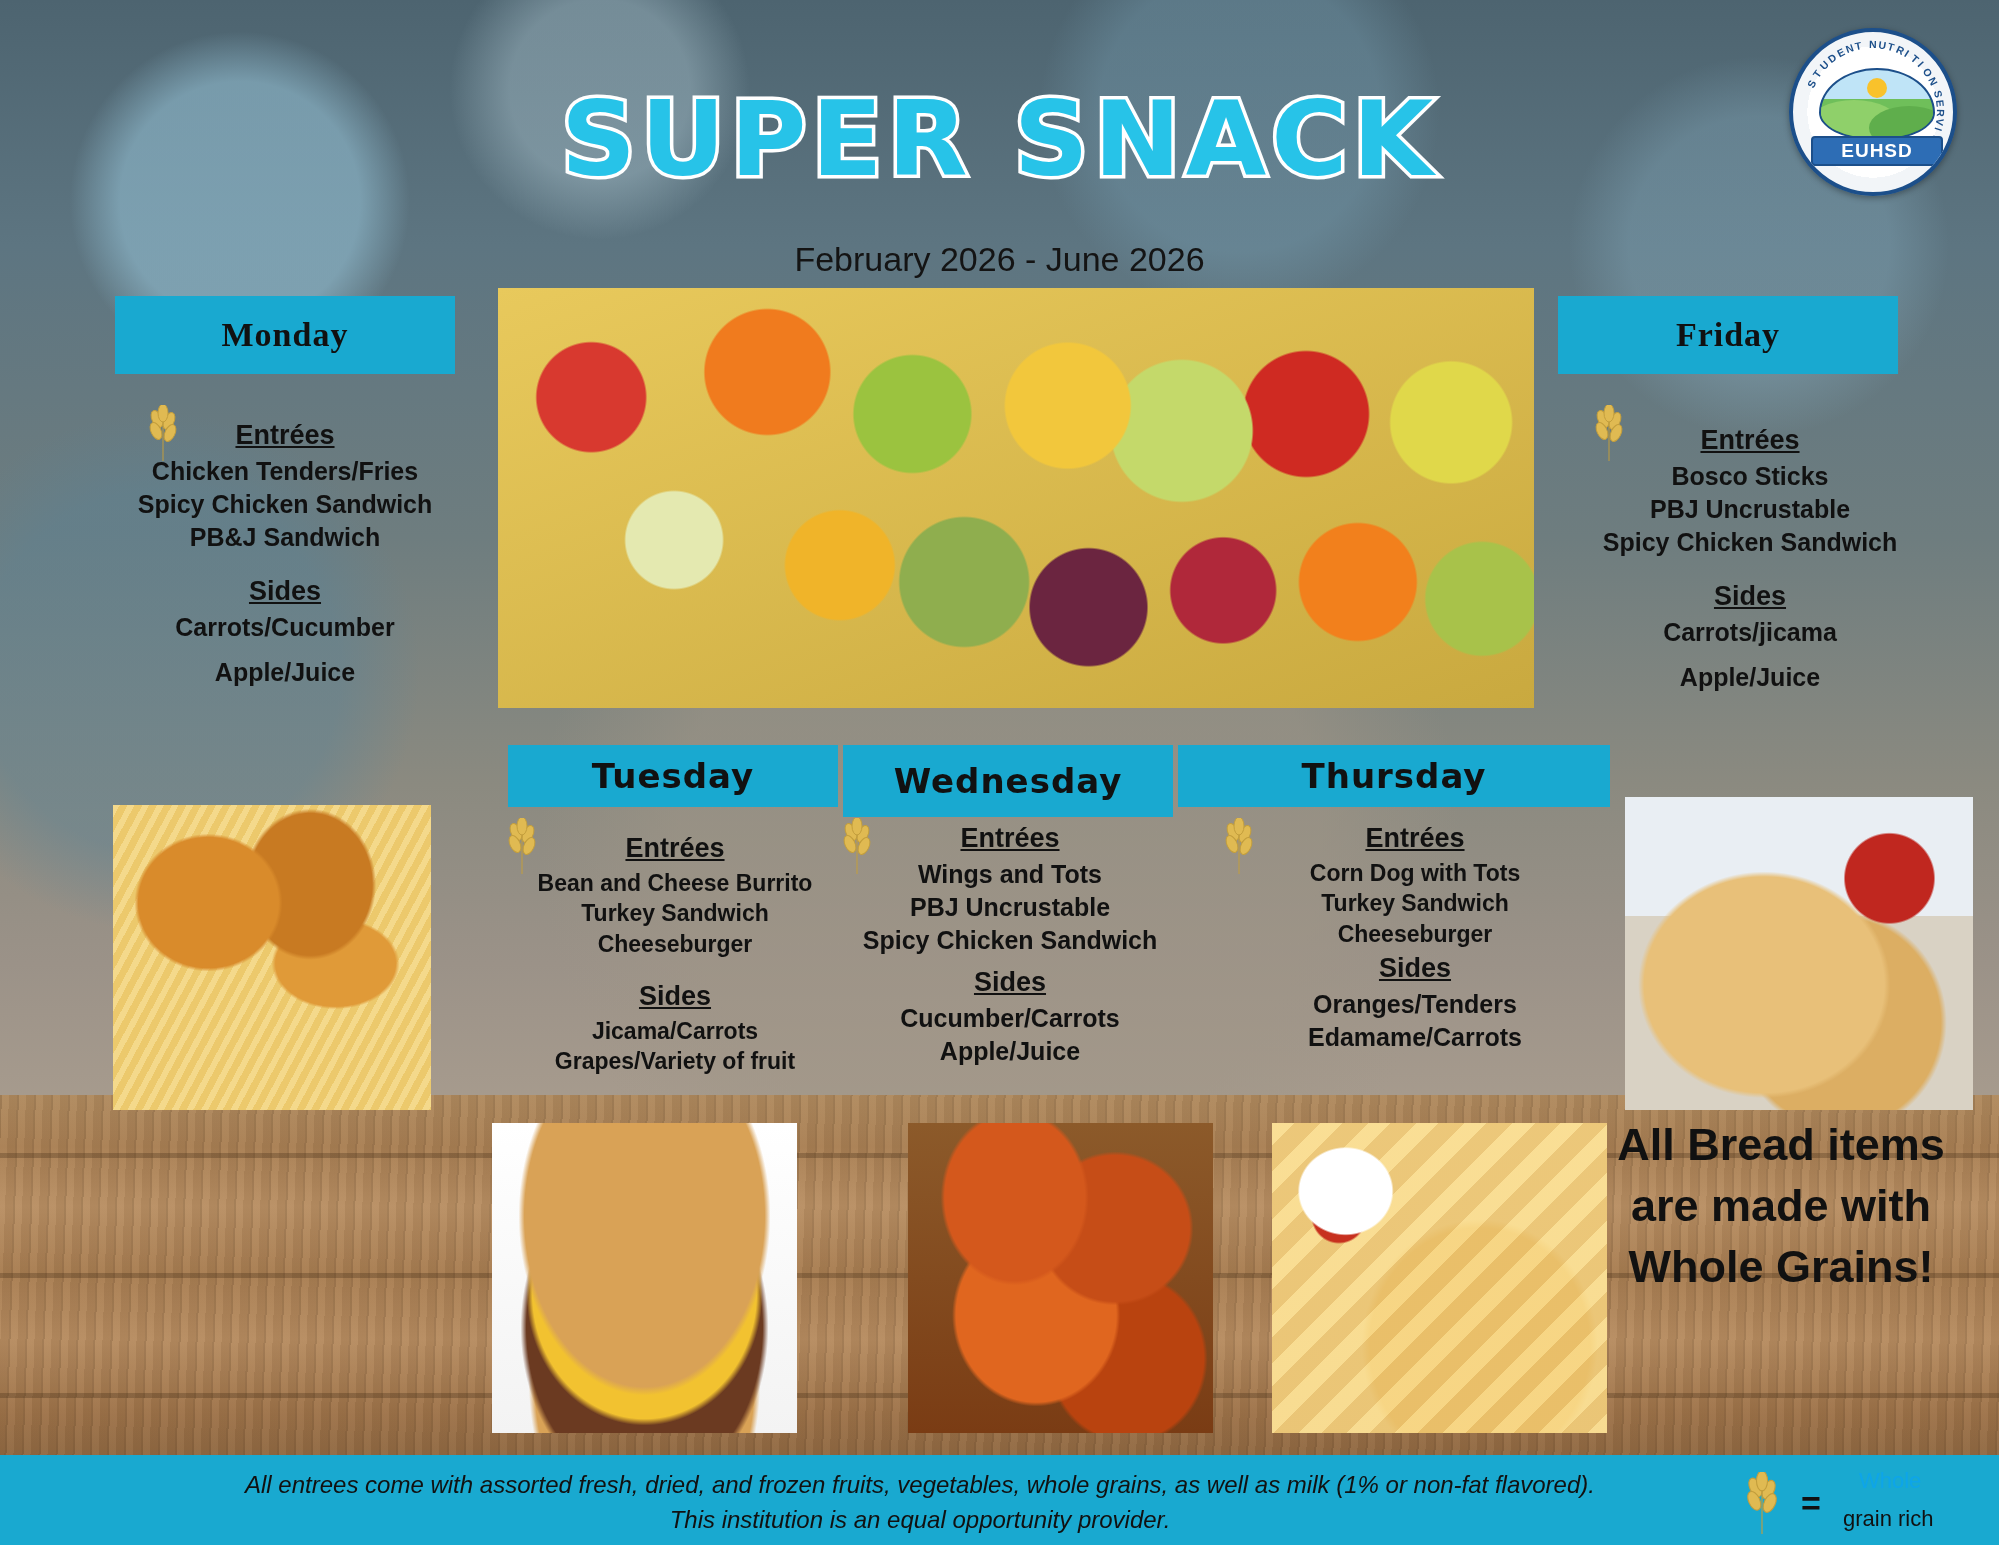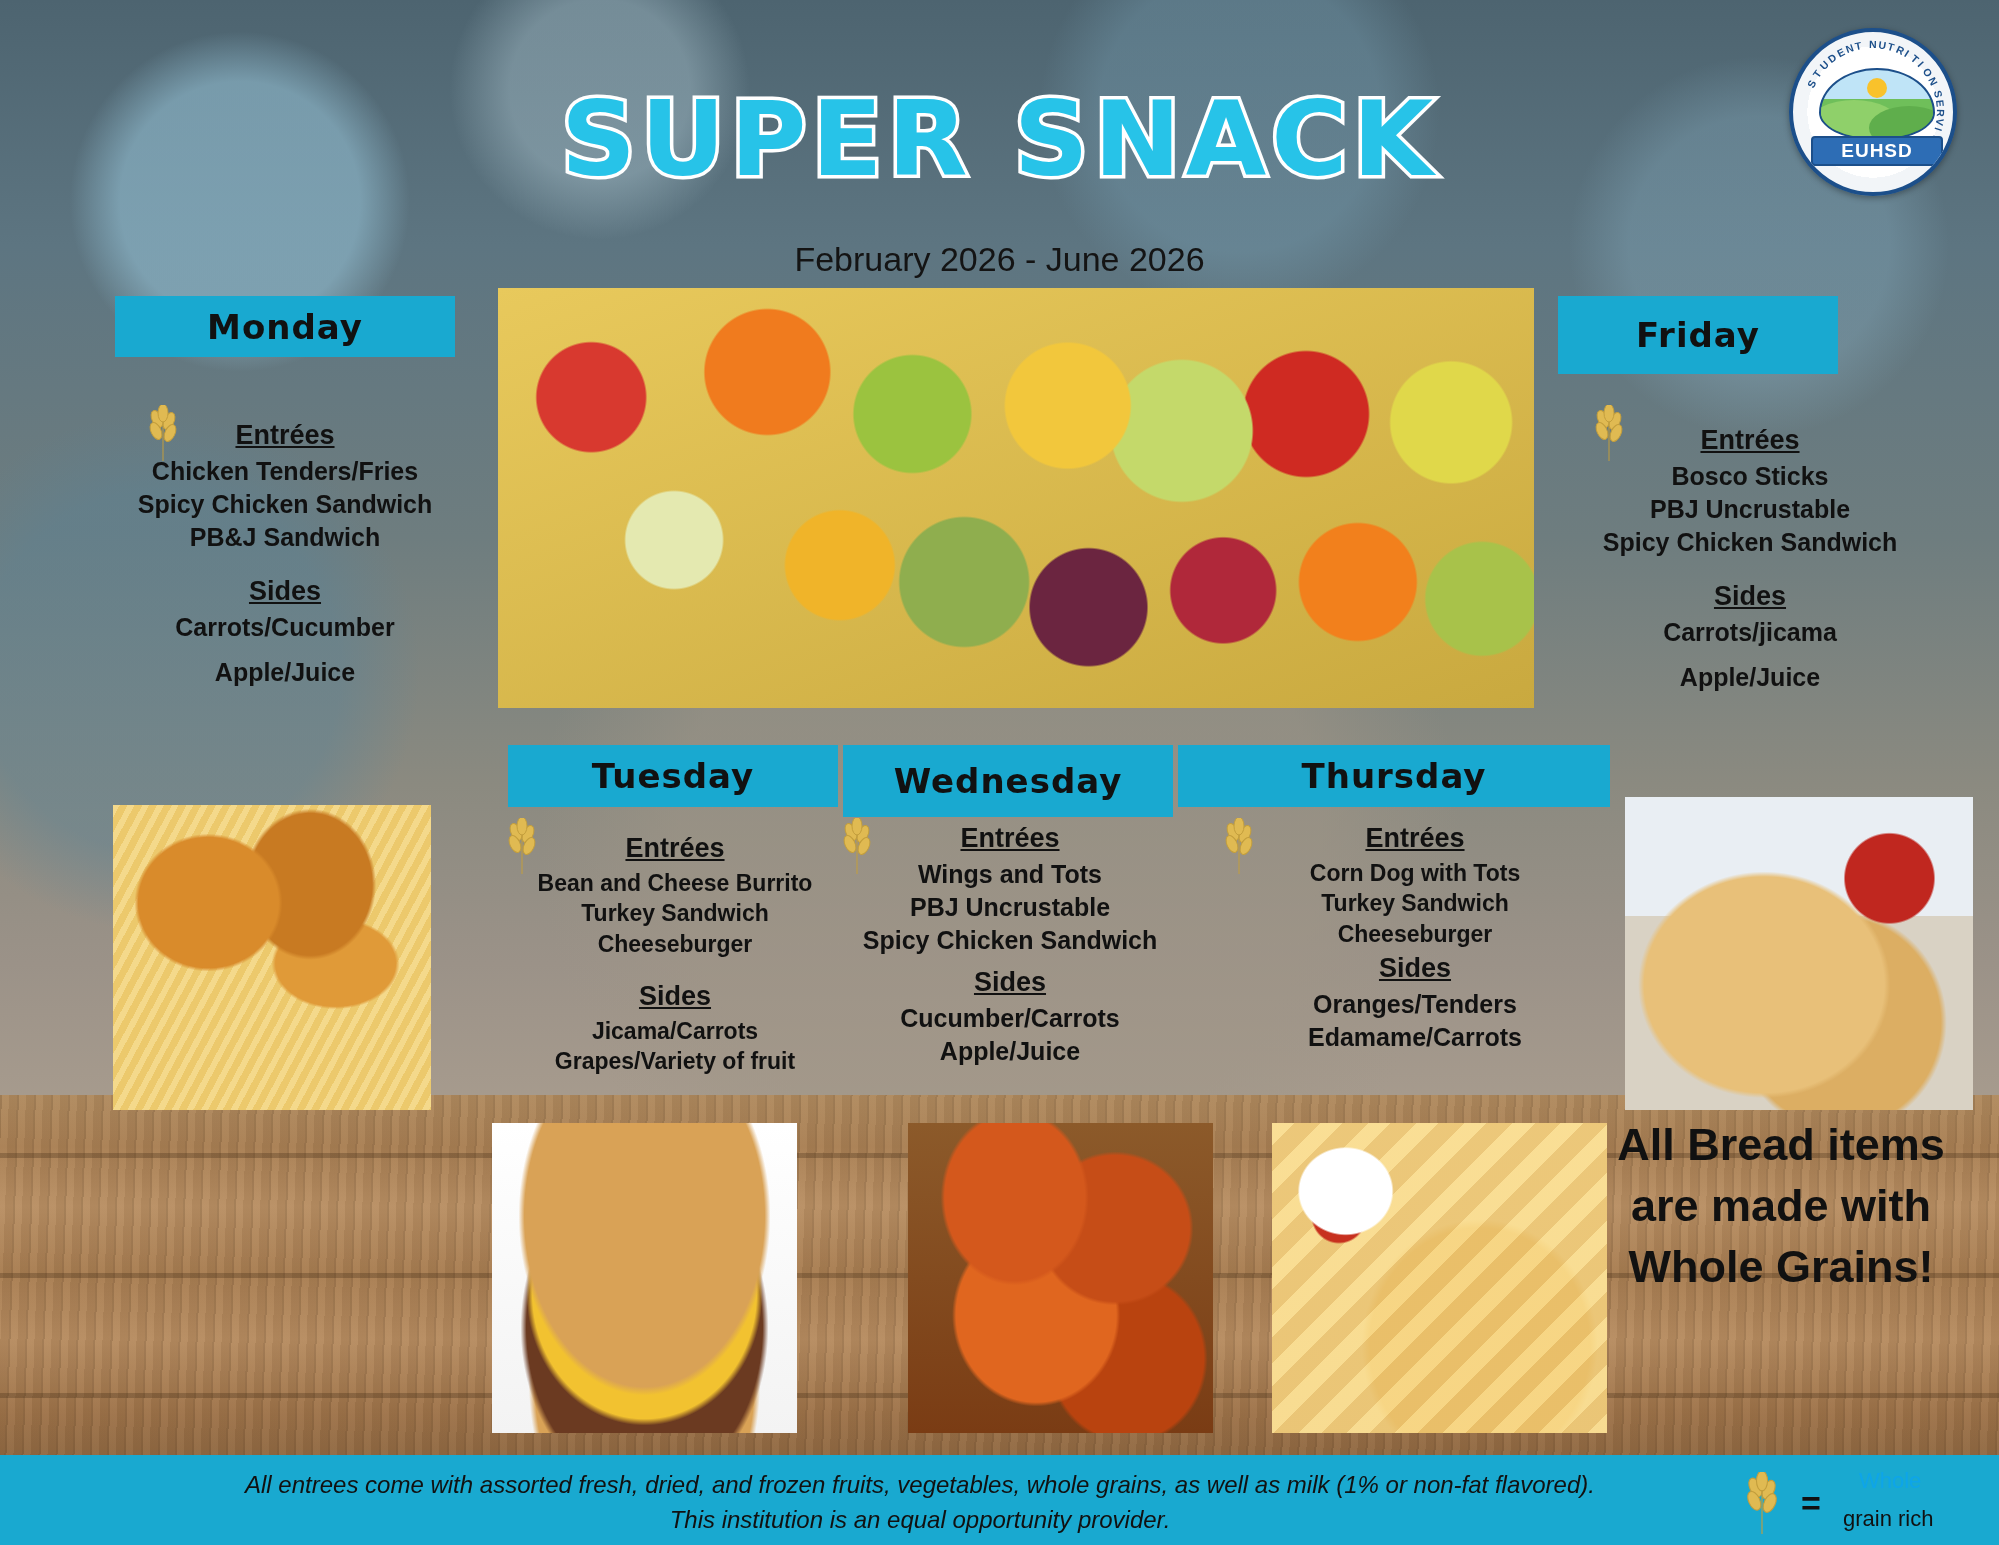"Monday" div.daybar { font-family: none -> Liberation Serif, serif; height: 61px -> 78px }
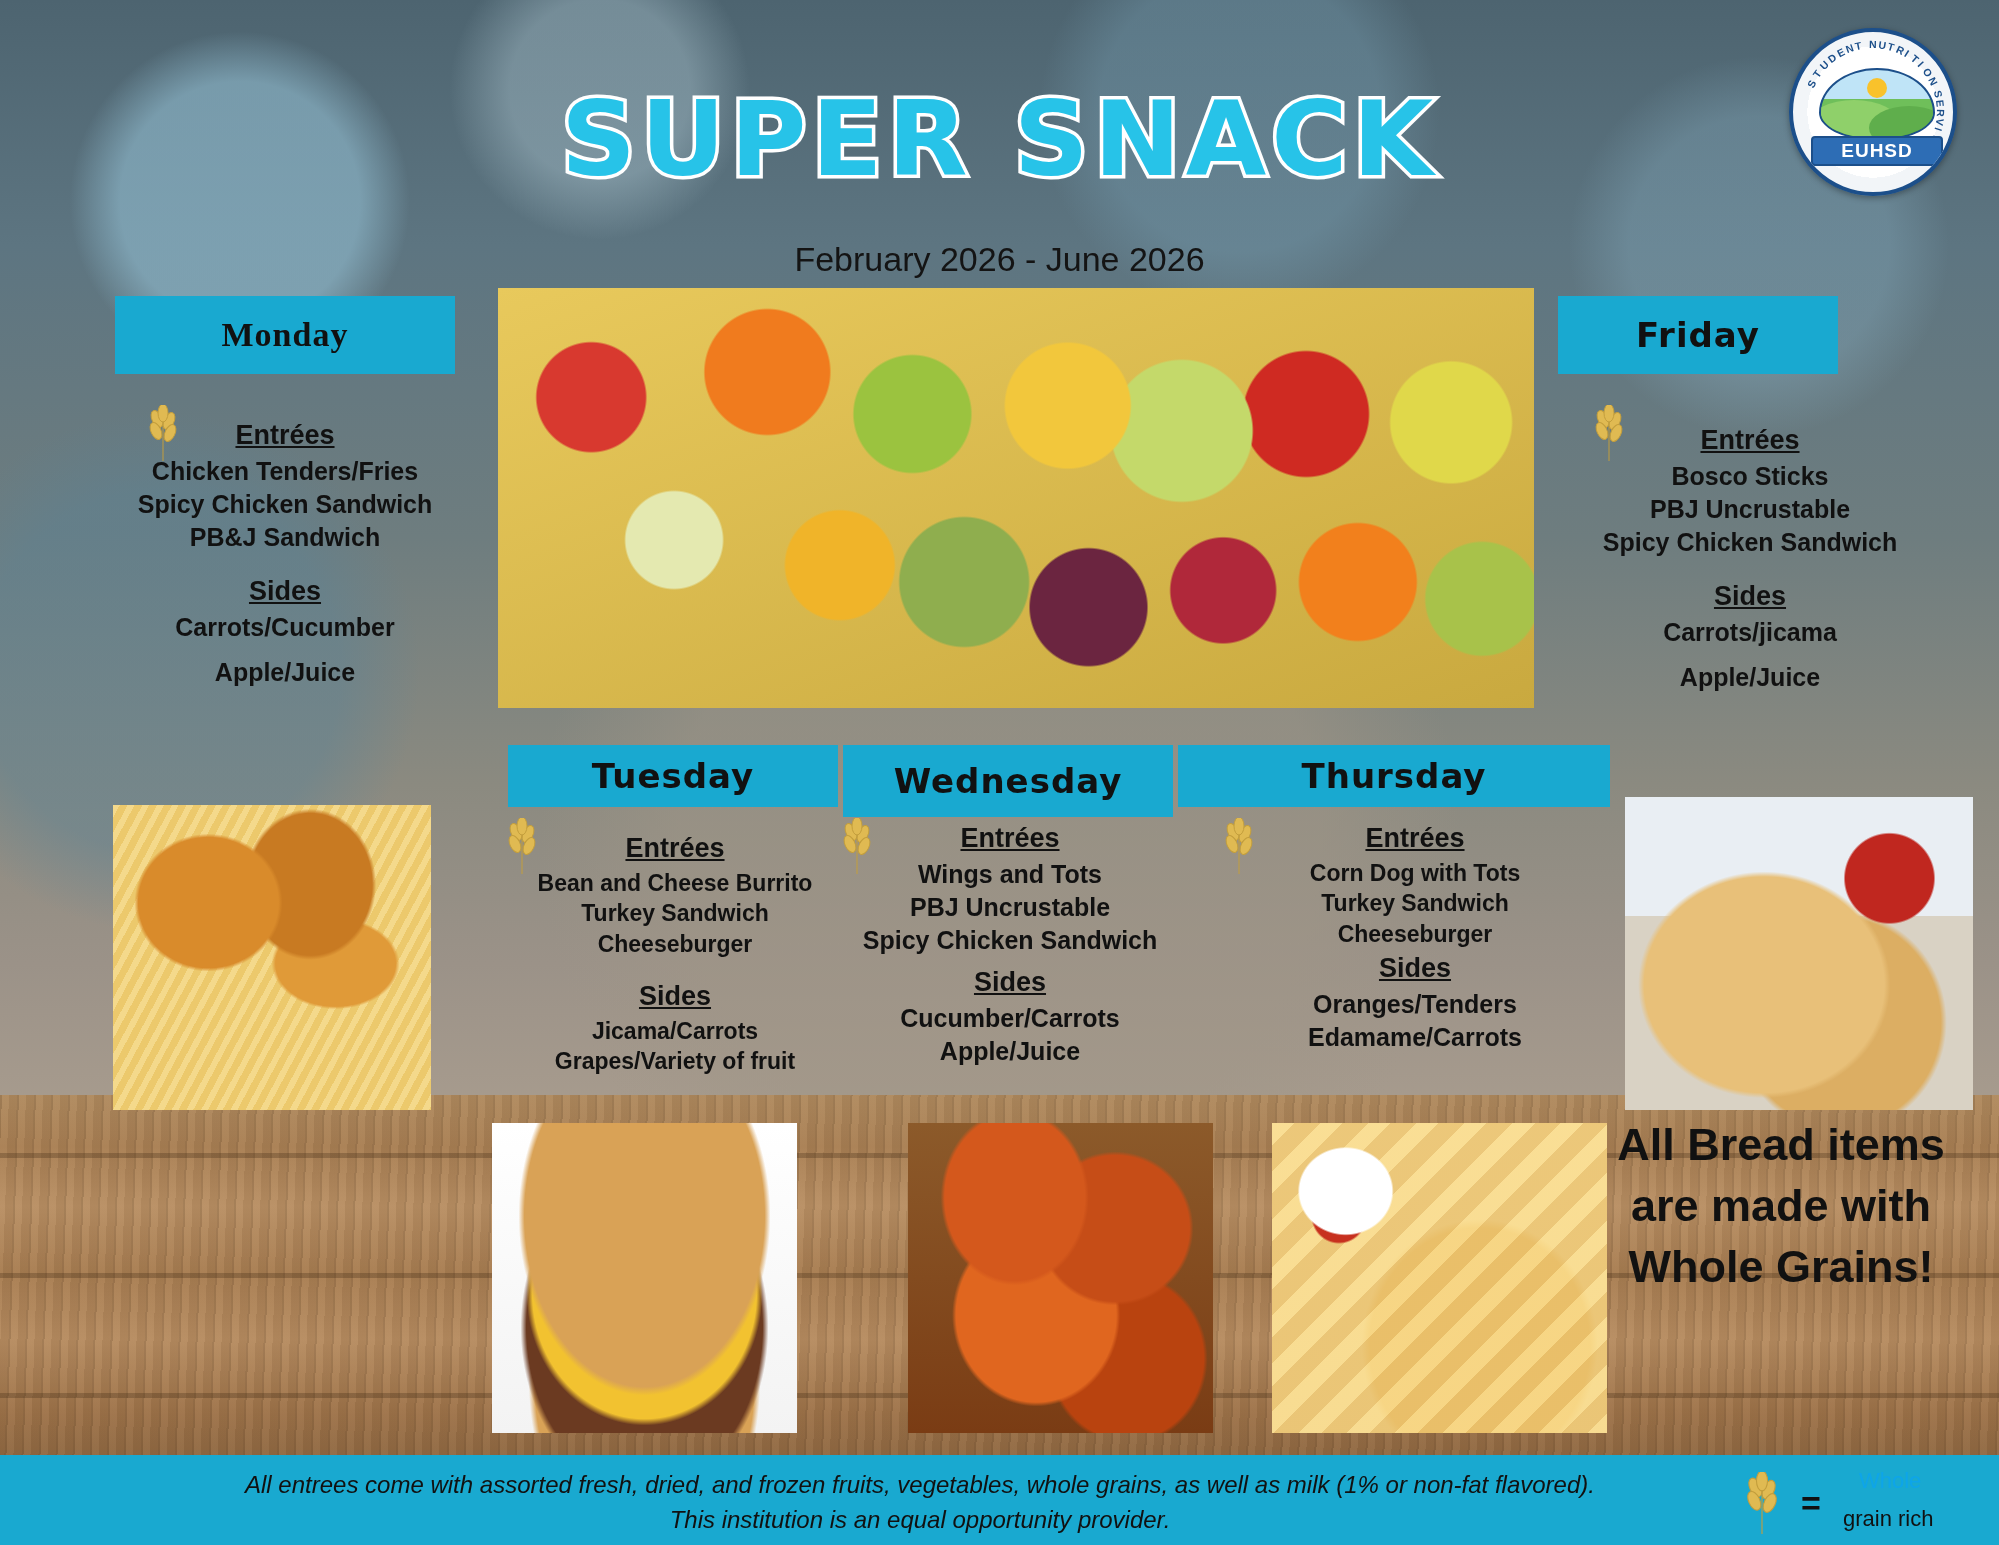"Friday" div.daybar { font-family: none -> Liberation Serif, serif; width: 280px -> 340px }
